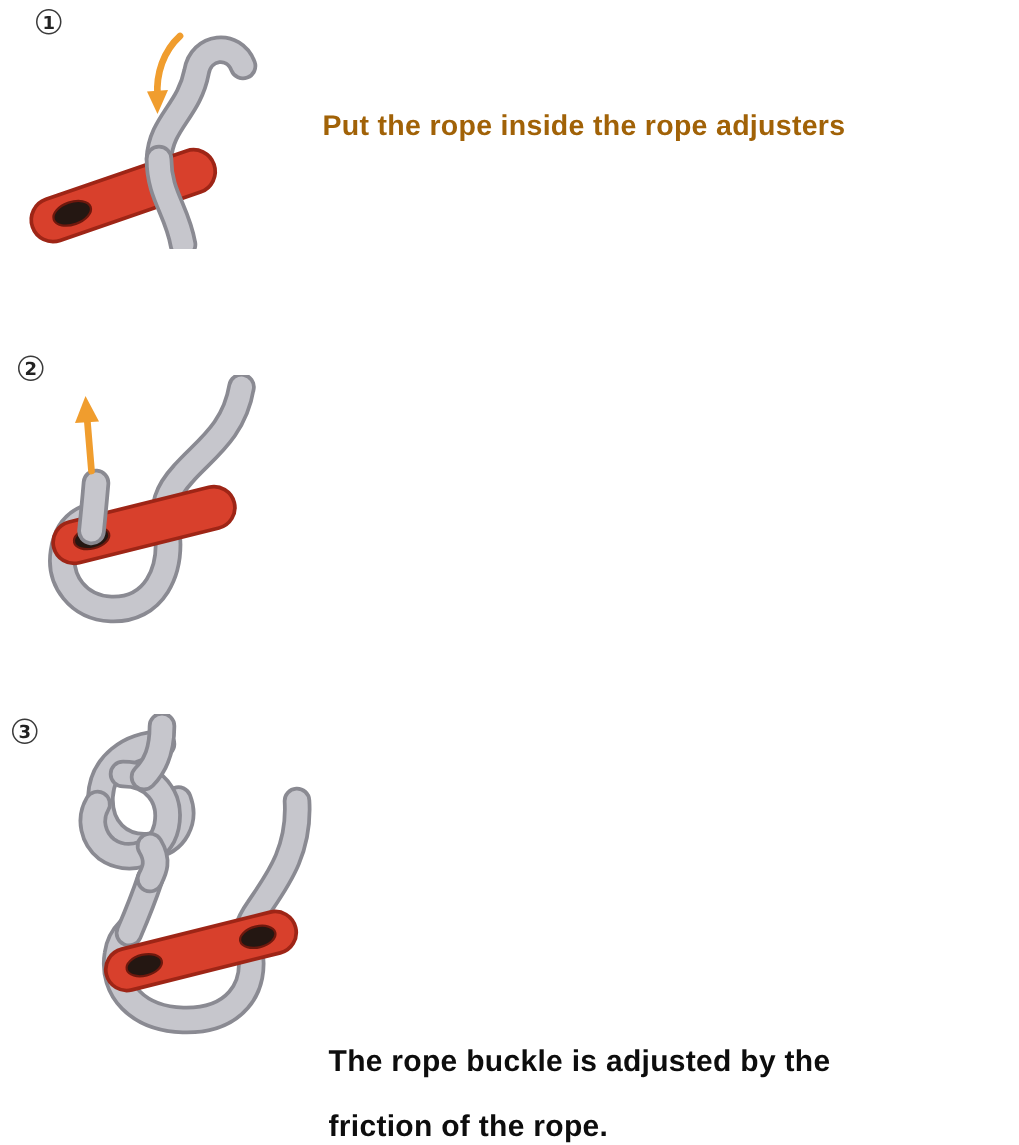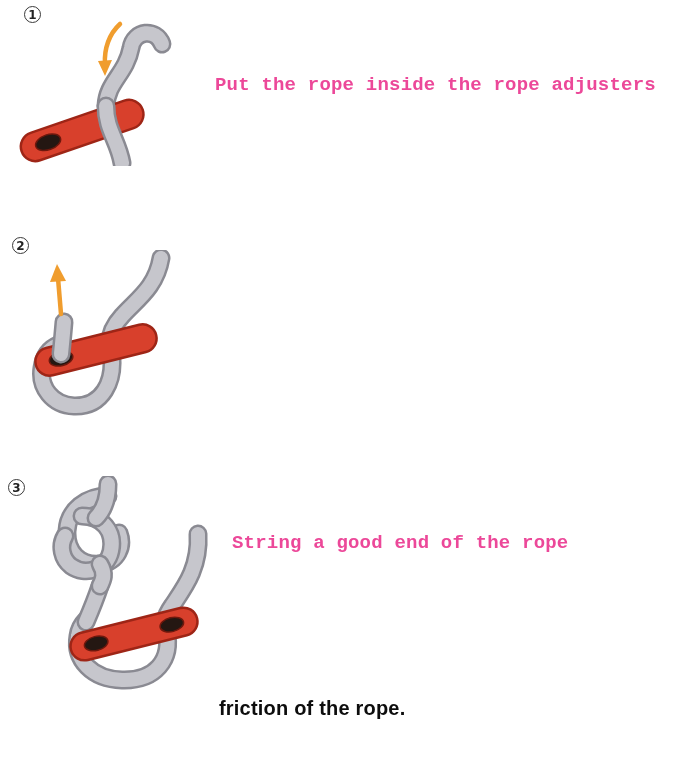"Put the rope inside the" .caption { color: #ec4899 -> #a16207; font-family: Liberation Mono, monospace -> none }
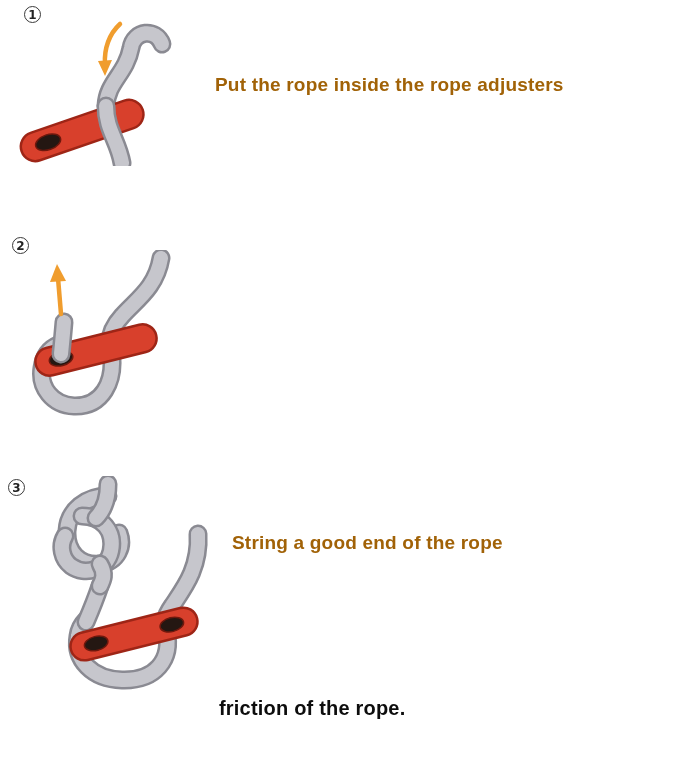"String a good end of" div.caption { html: <div>String a good end of the rope</div> -> none }
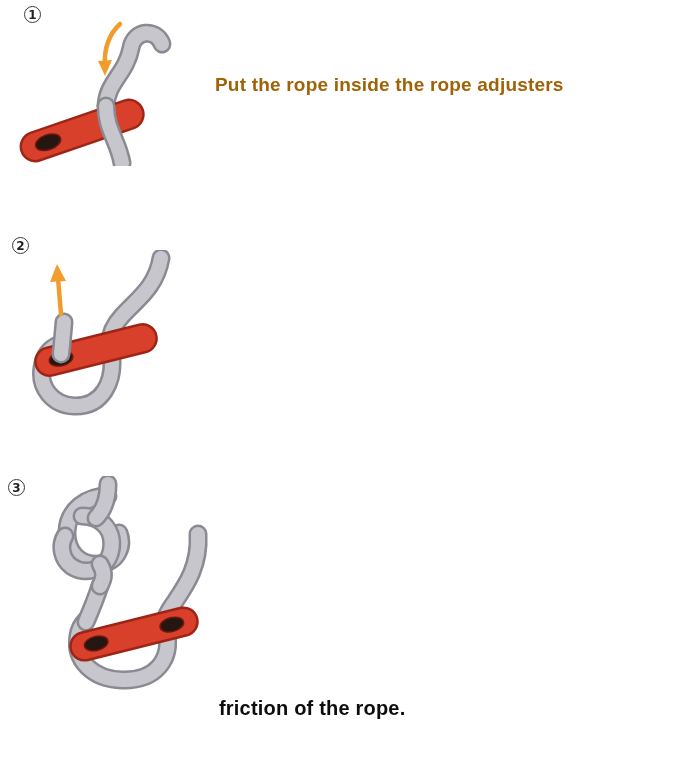"The rope buckle is adjusted" div { html: none -> <div>The rope buckle is adjusted by the</div> }
